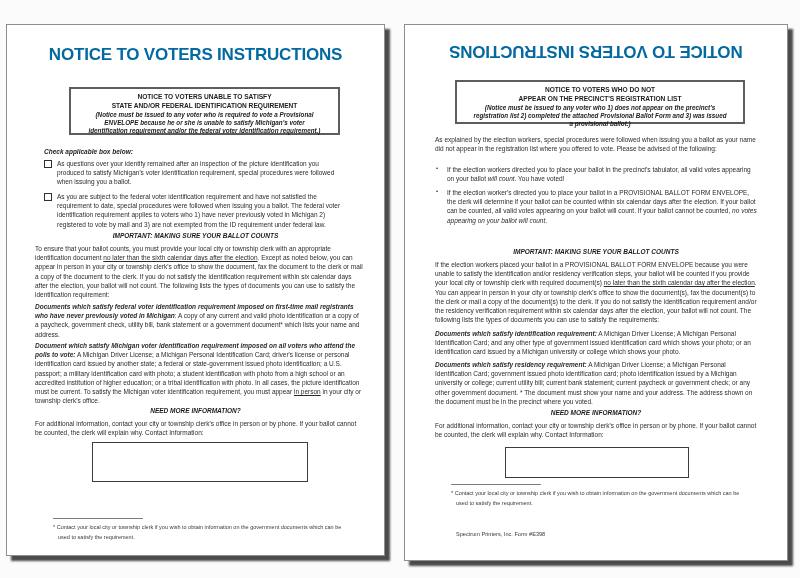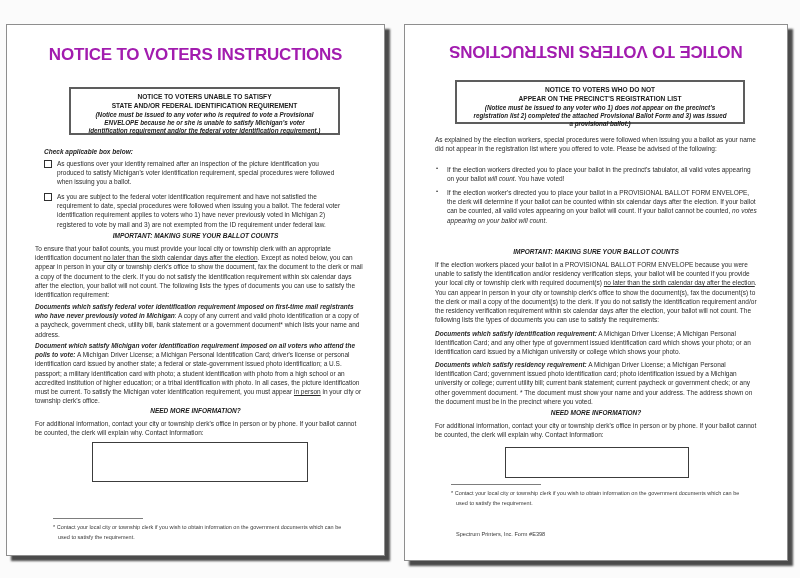"NOTICE TO VOTERS INSTRUCTIONS" .title { color: #a21caf -> #0369a1 }
